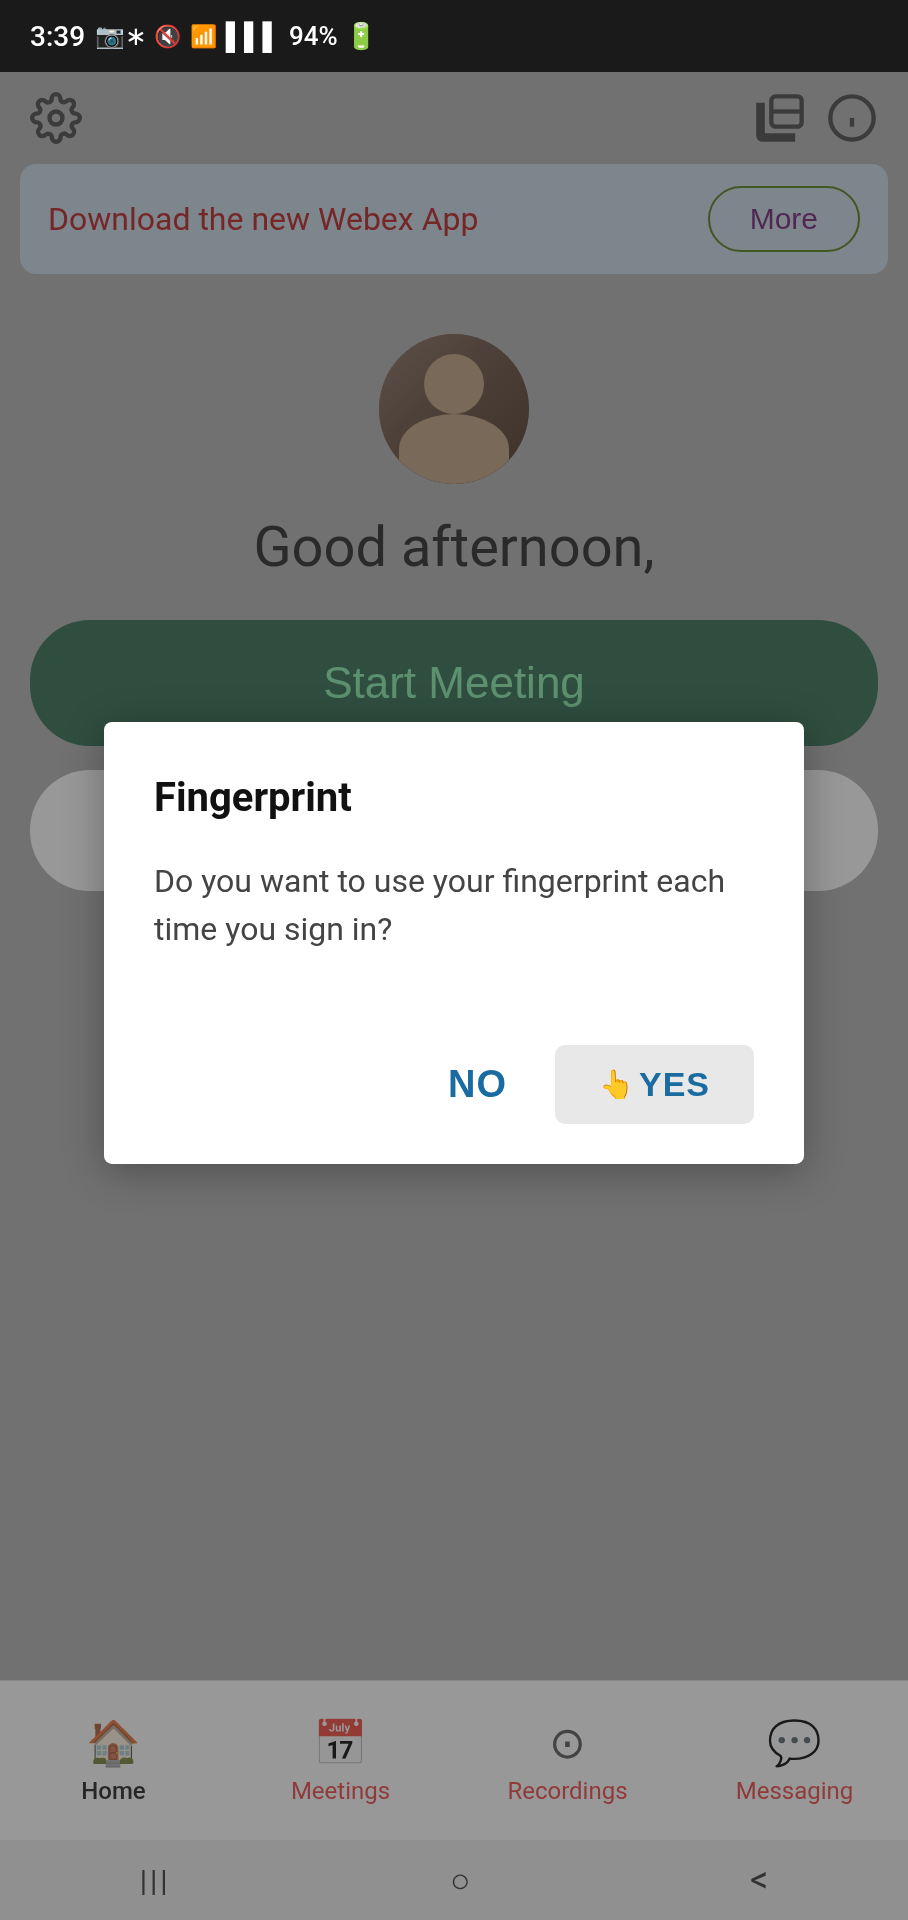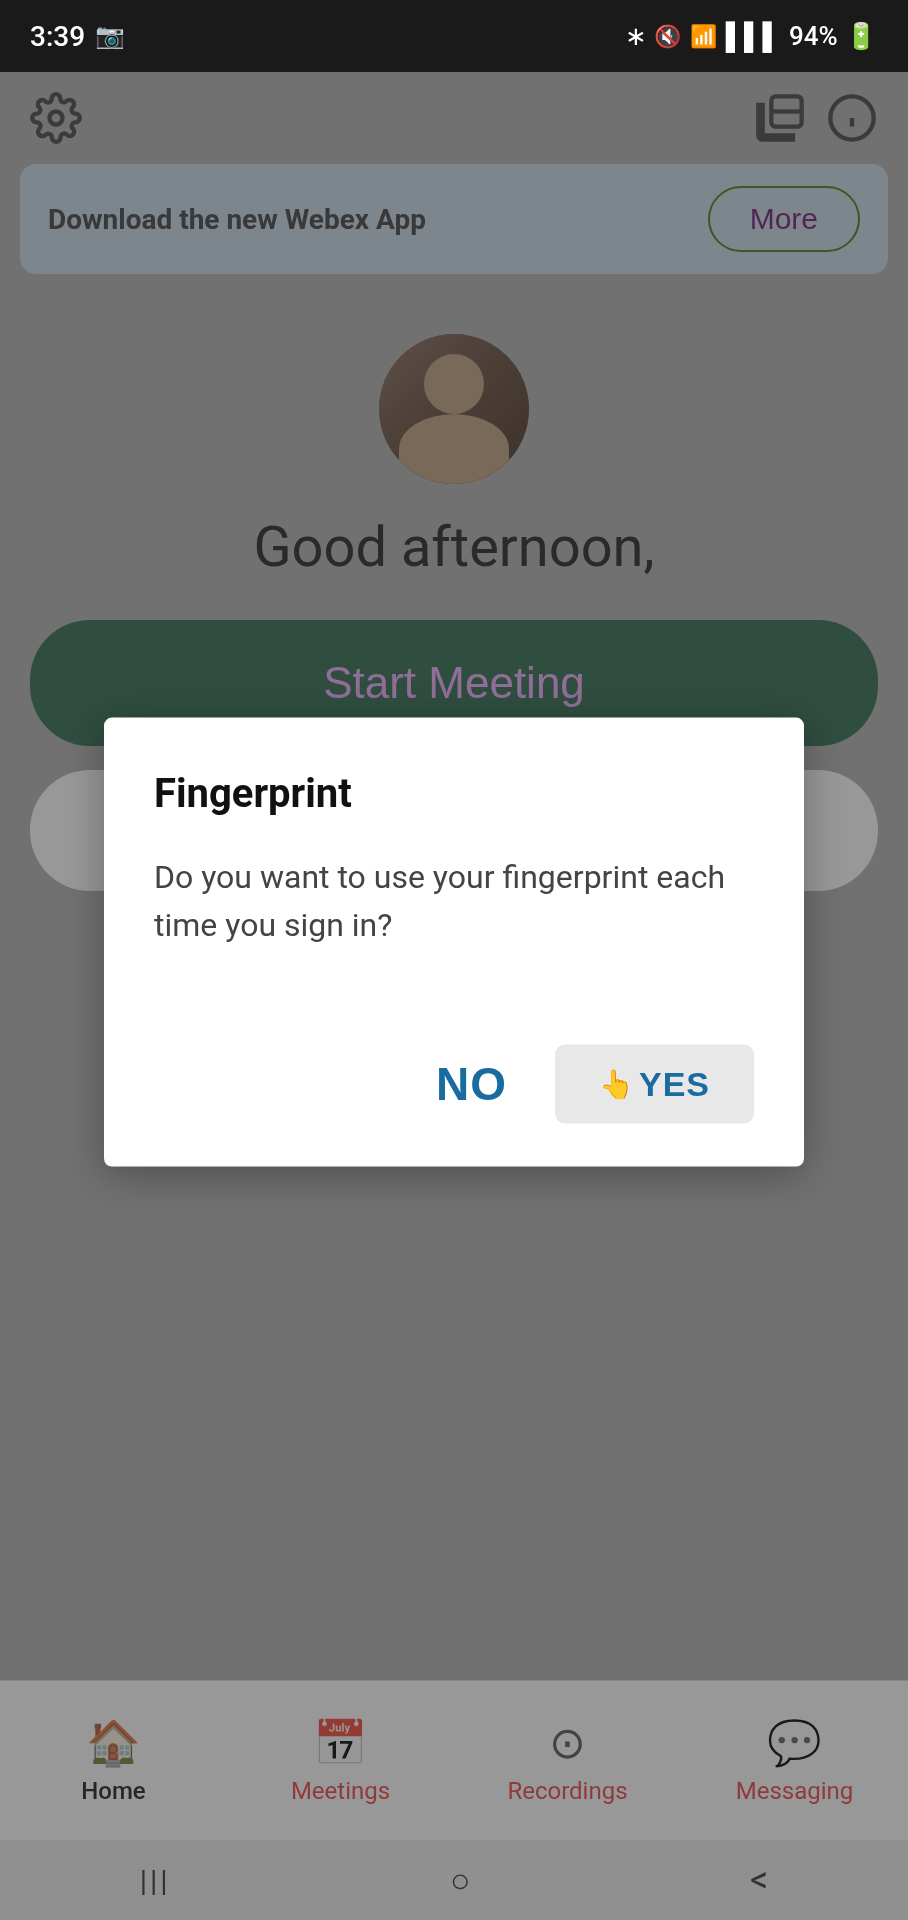"3:39" .status-bar { justify-content: space-between -> none }
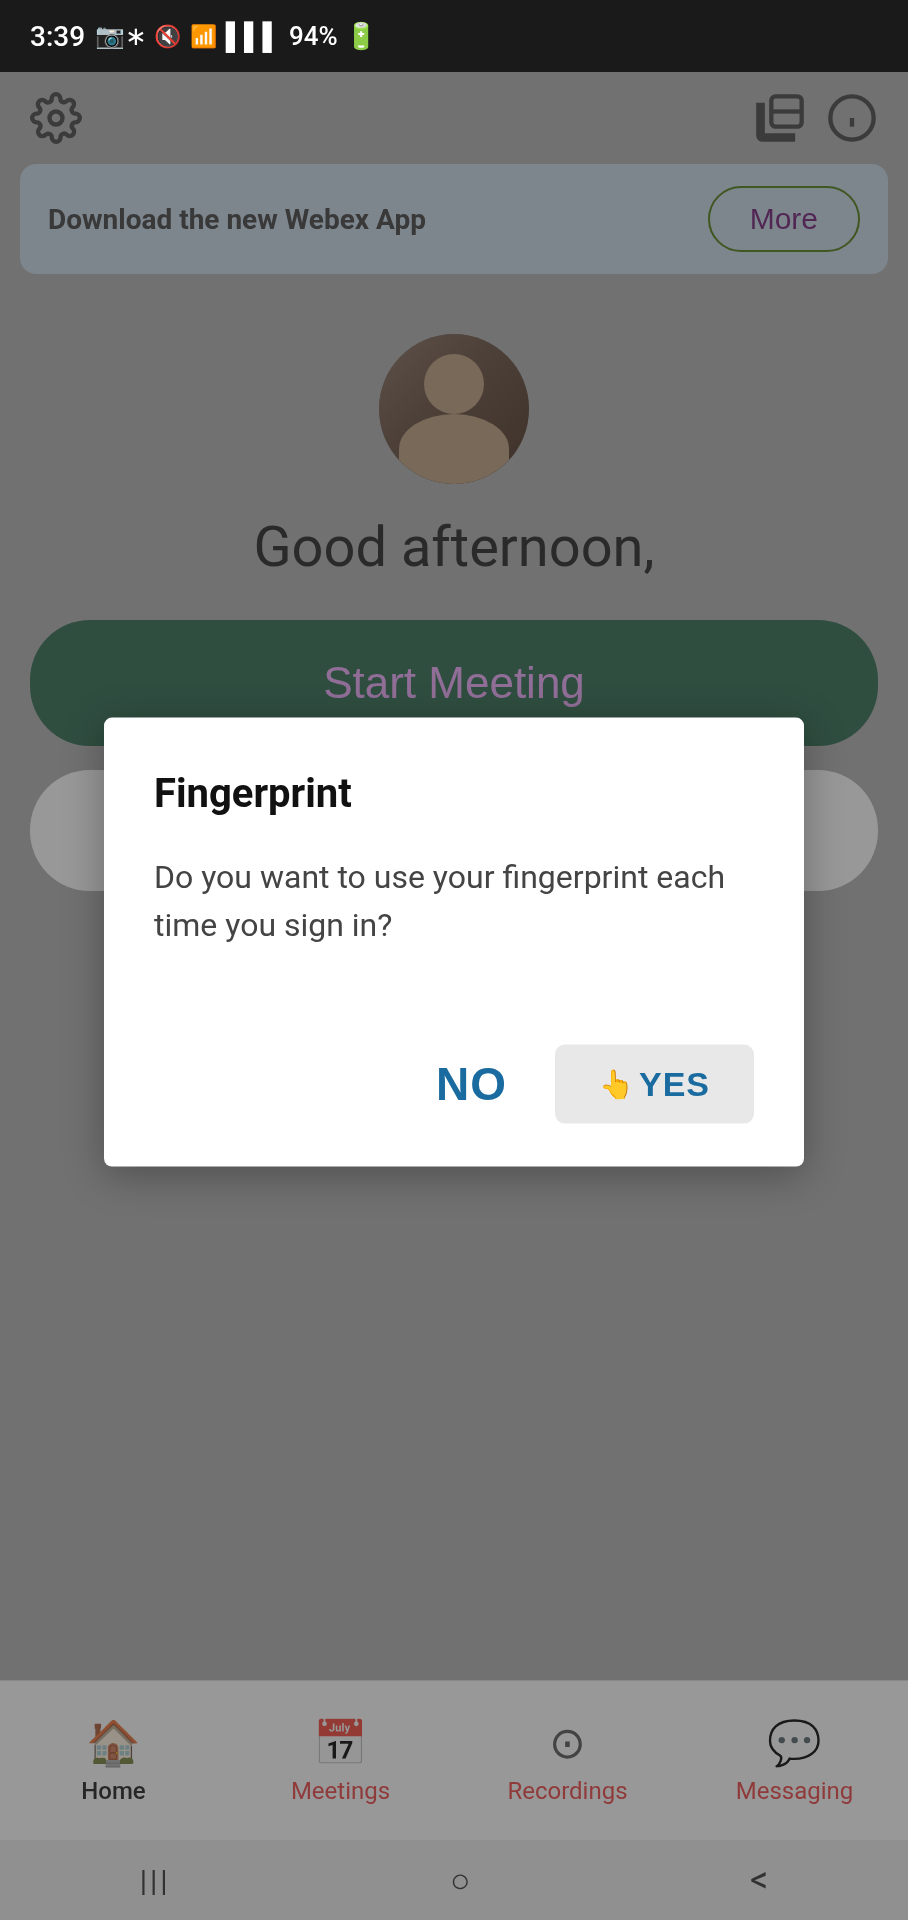"Download the new Webex App" .banner-text { color: #404040 -> #b91c1c; font-size: 28px -> 32px; font-weight: 700 -> 400 }
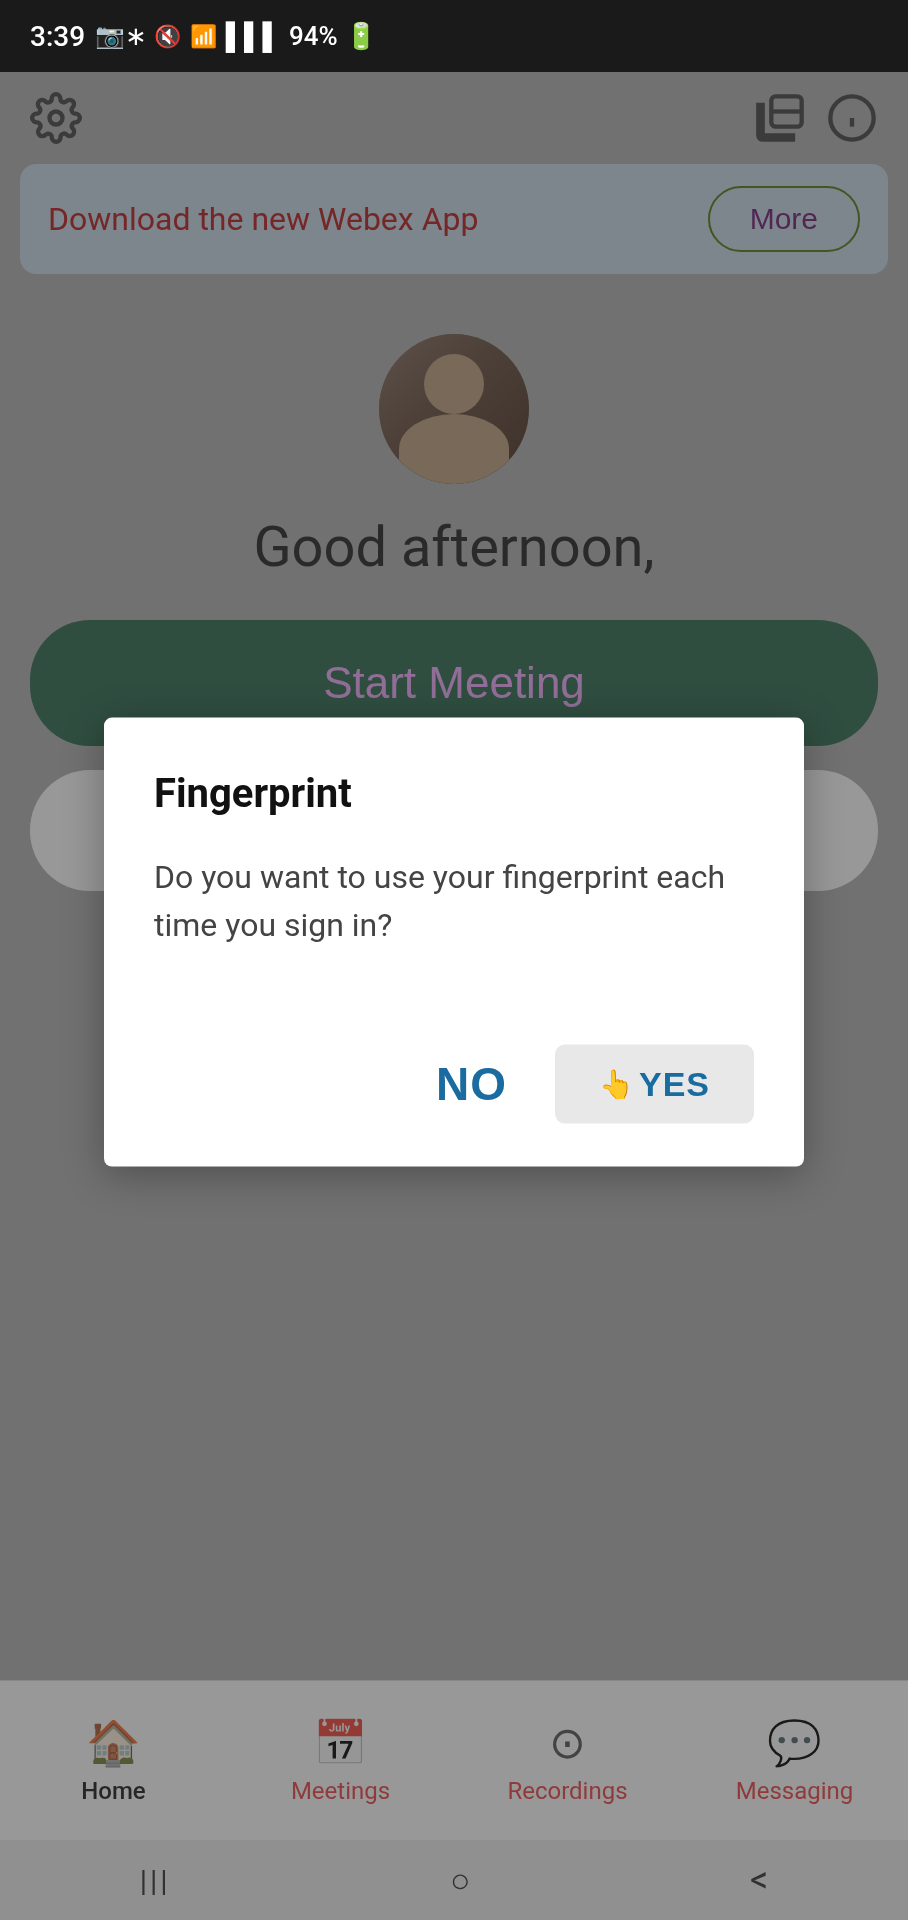"Start Meeting" .start-meeting-btn { color: #f0abfc -> #86efac }
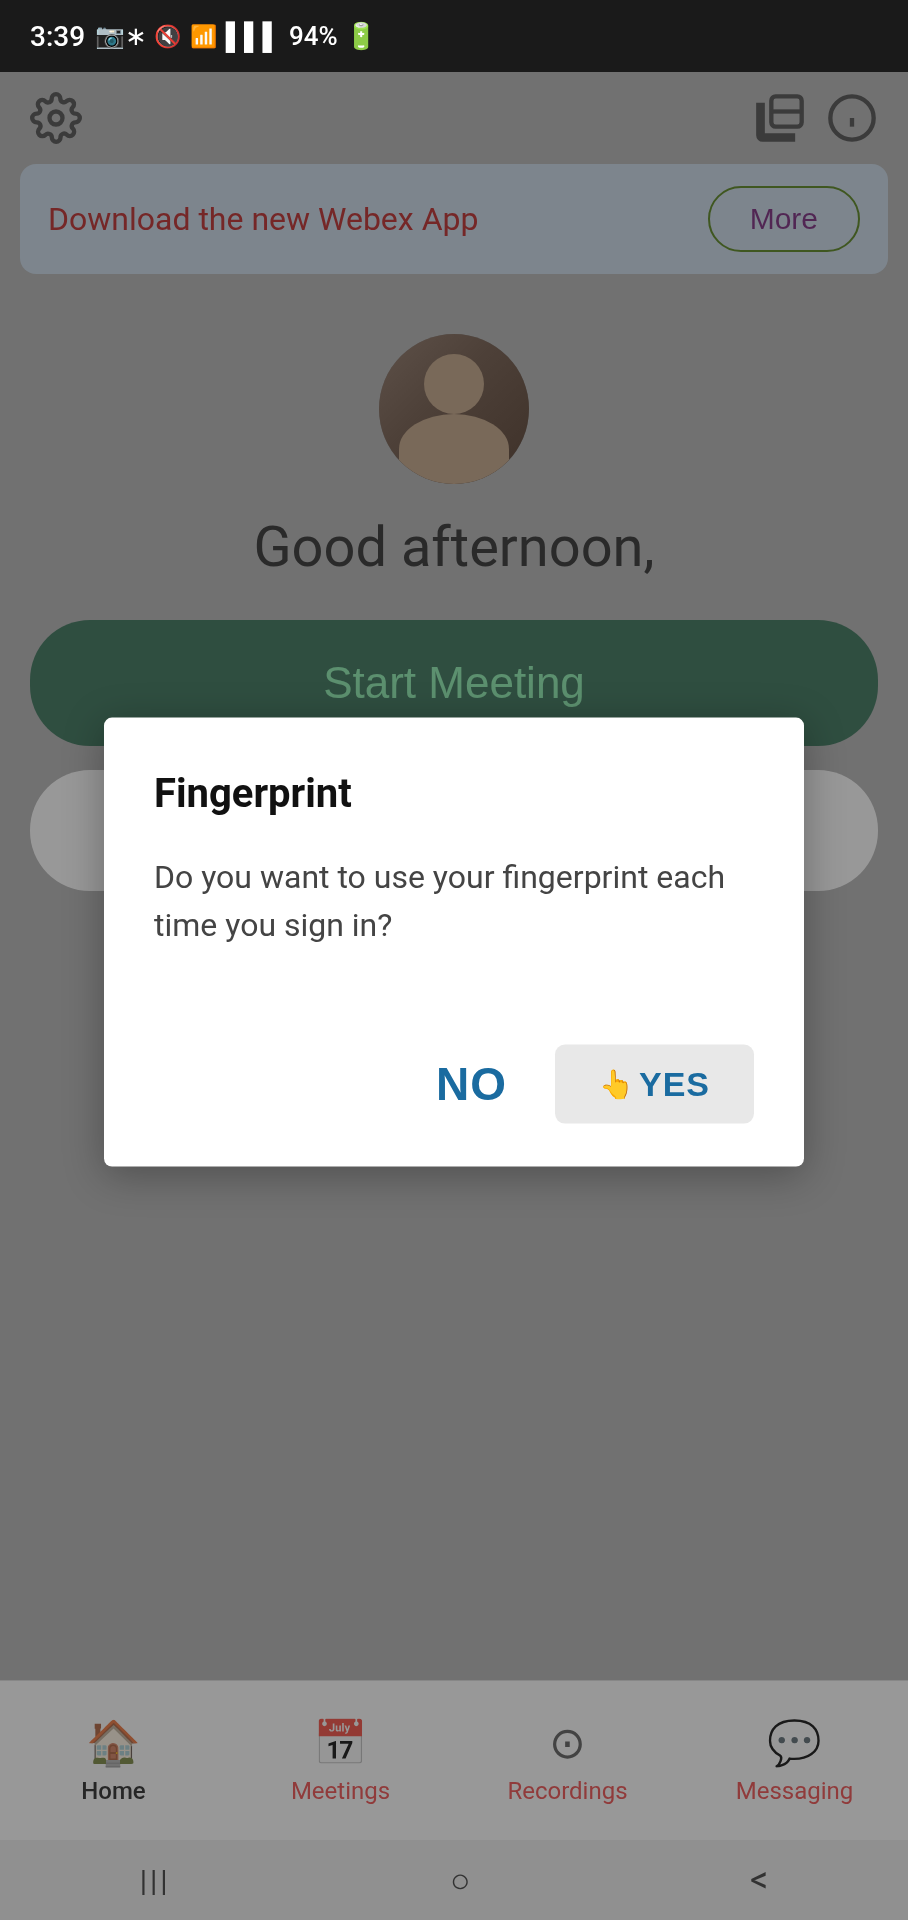"NO" .dialog-no-btn { font-size: 46px -> 38px }
